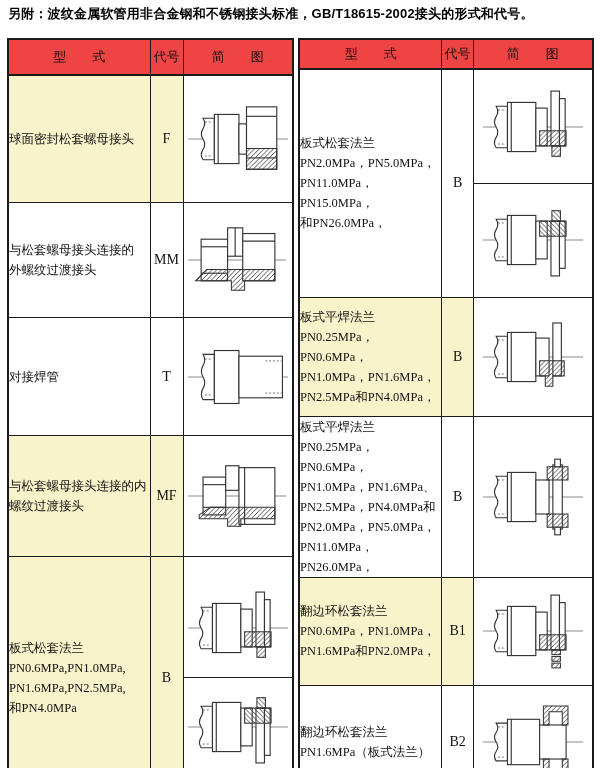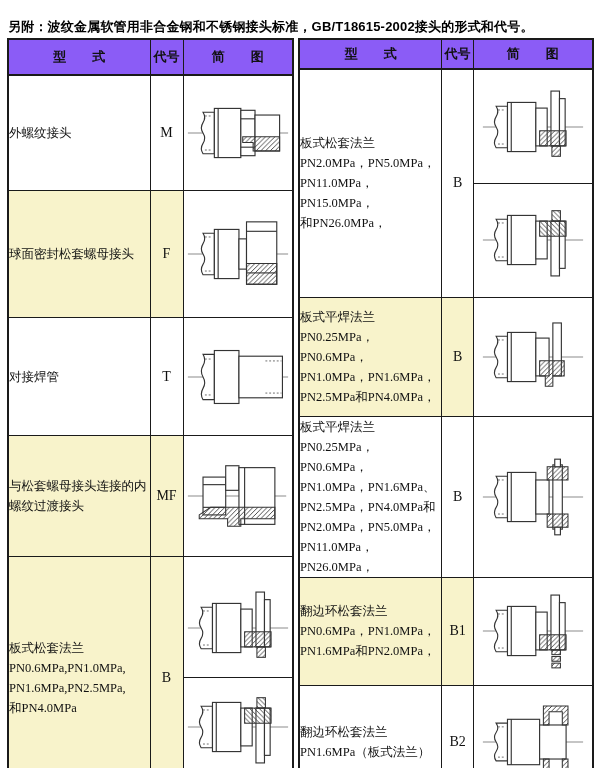"另附：波纹金属软管用非合金钢和不锈钢接头标准，GB/T18615-2002接头的" .title { top: 18px -> 5px }
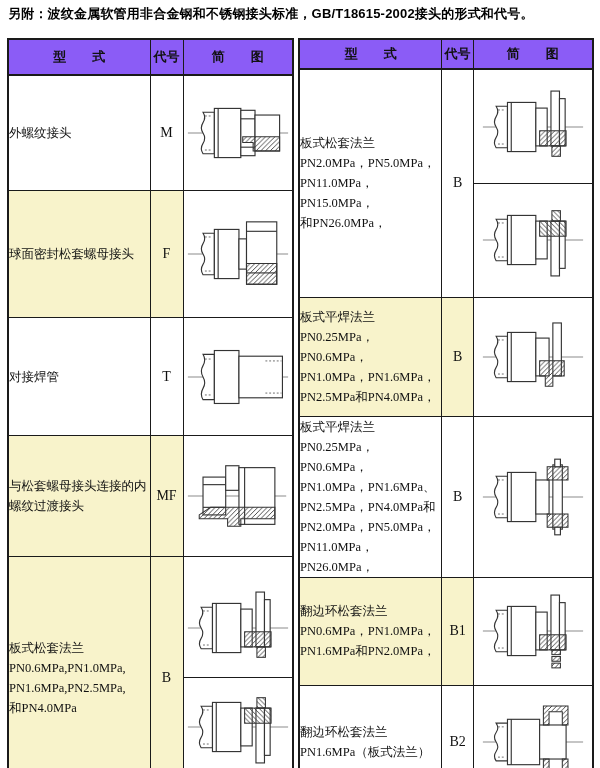"型 式" table.tbl th { background: #8b5cf6 -> #ef4444; font-weight: 700 -> 400 }
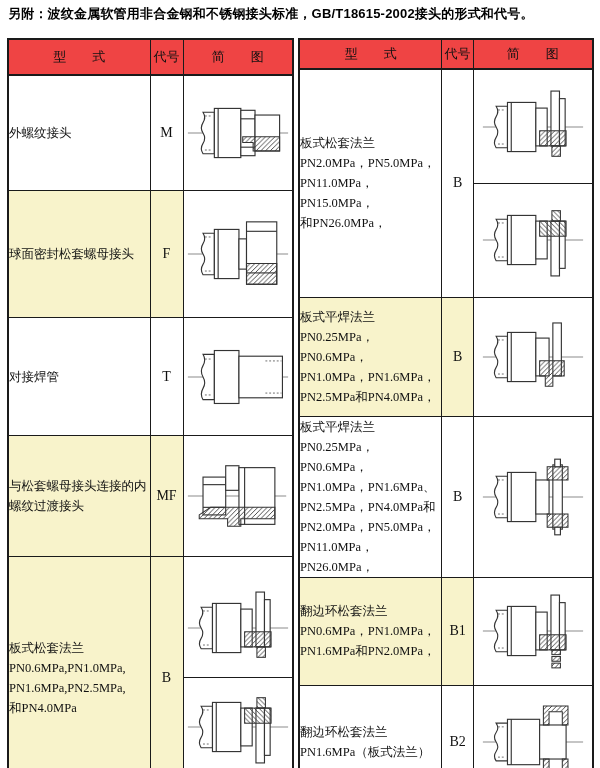"外螺纹接头" tr { html: <tr> <td>外螺纹接头</td> <td>M</td> <td> <svg> <line></line> <path></path> <line></line> <line></line> <rect></rect> <line></line> <rect></rect> <line></line> <line></line> <rect></rect> <path></path> </svg> </td> </tr> -> none }
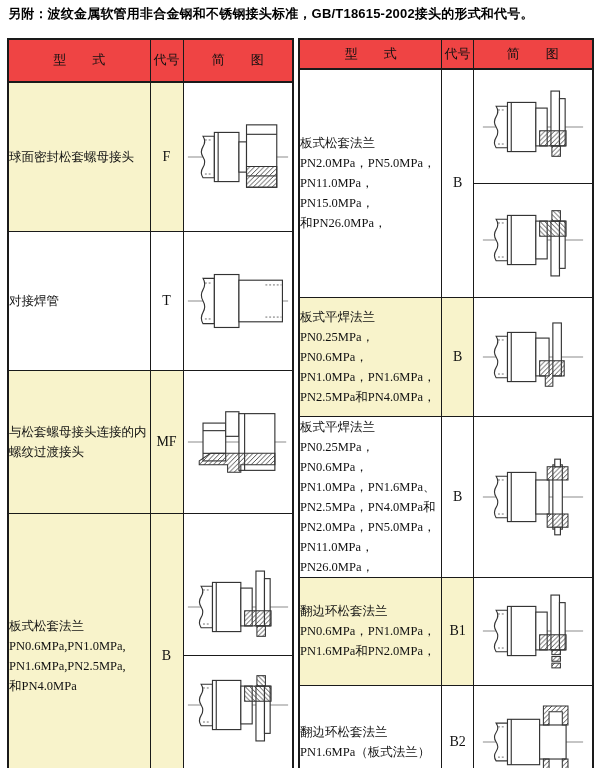"与松套螺母接头连接的" tr { html: none -> <tr> <td>与松套螺母接头连接的 外螺纹过渡接头</td> <td>MM</td> <td> <svg> <line></line> <rect></rect> <line></line> <line></line> <rect></rect> <line></line> <rect></rect> <line></line> <path></path> </svg> </td> </tr> }
